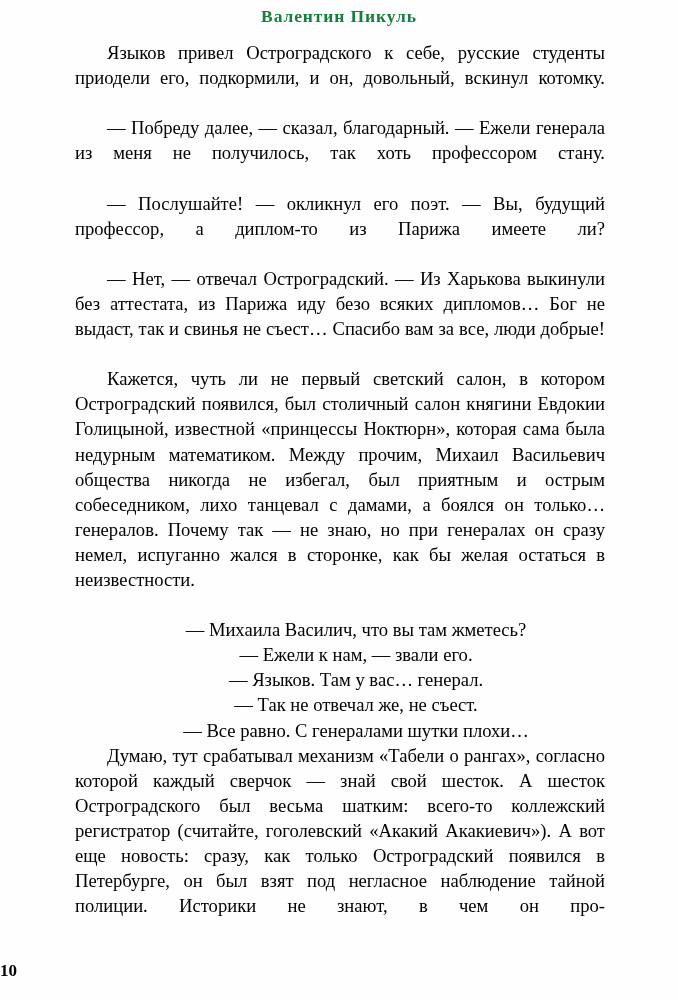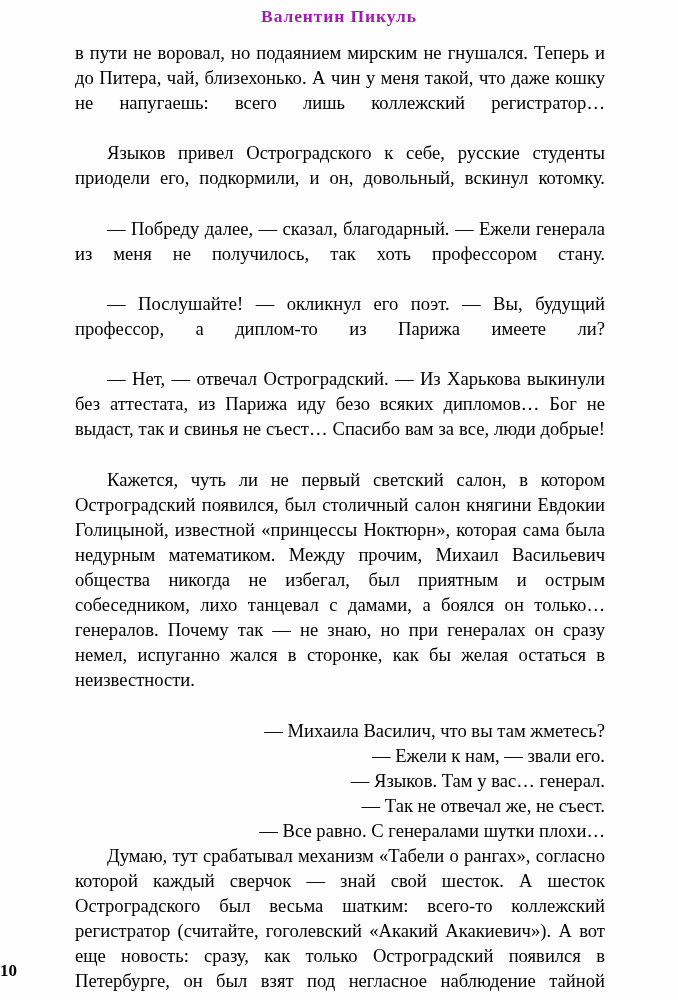"Валентин Пикуль" .running-head { color: #a21caf -> #15803d }
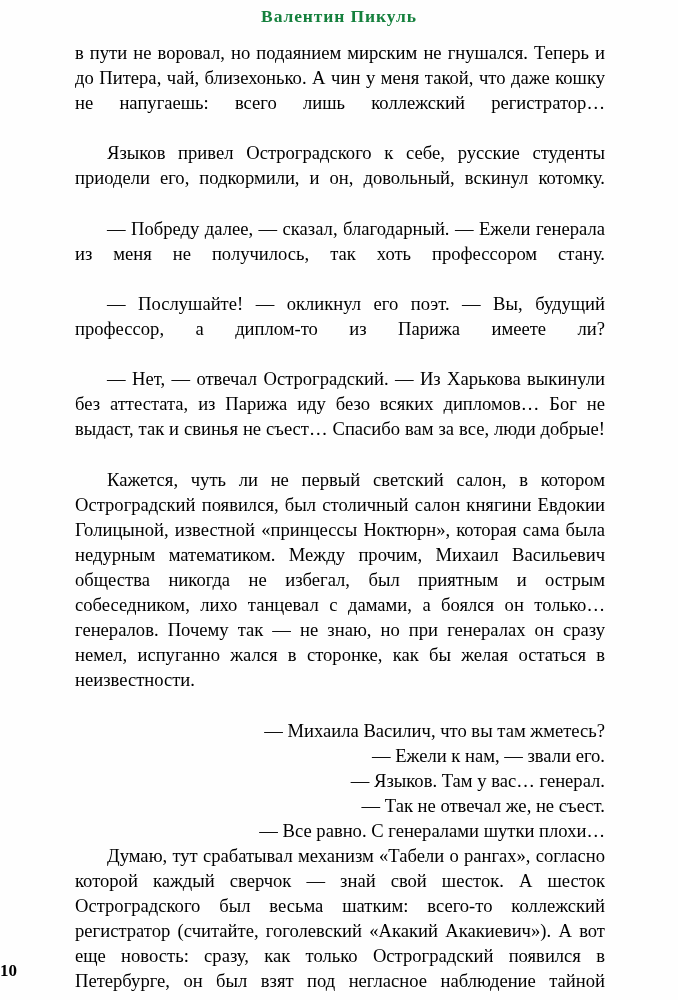"в пути не воровал, но" p.para { html: <p>в пути не воровал, но подаянием мирским не гнушался. Теперь и до Питера, чай, близехонько. А чин у меня такой, что даже кошку не напугаешь: всего лишь коллежский регистратор…</p> -> none }
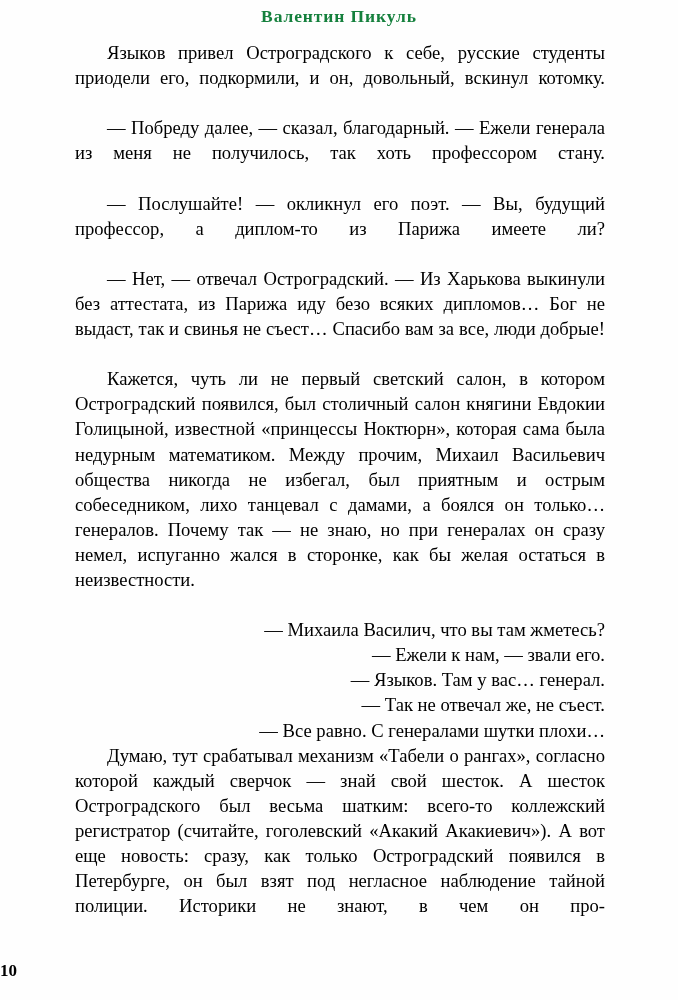"— Михаила Василич, что вы" .para.dialogue { text-align: right -> center }
